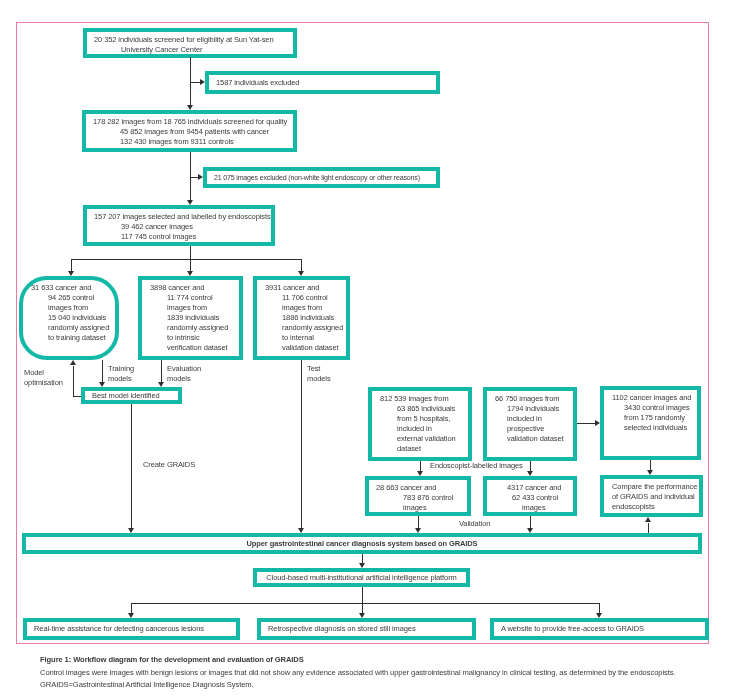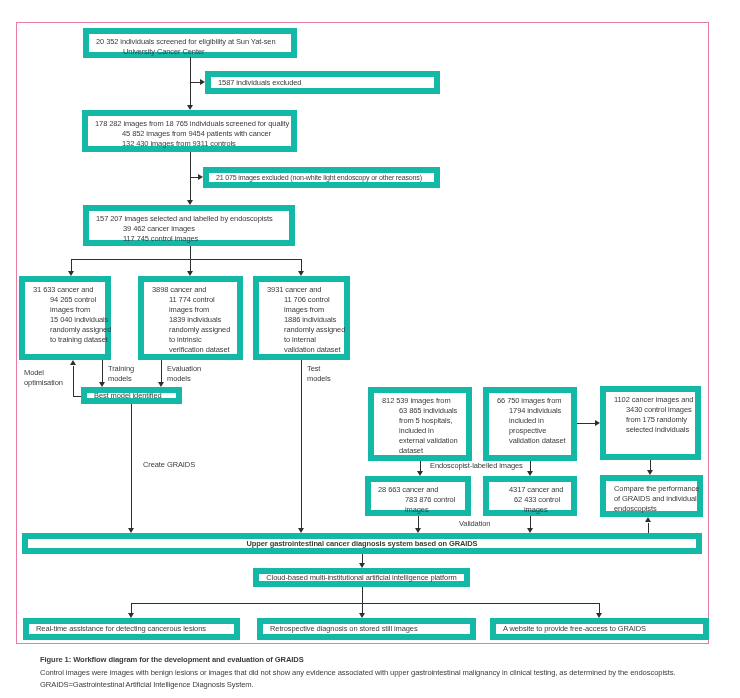"20 352 individuals screened for" .bx { border: 6px solid #14b8a6 -> 4px solid #14b8a6 }
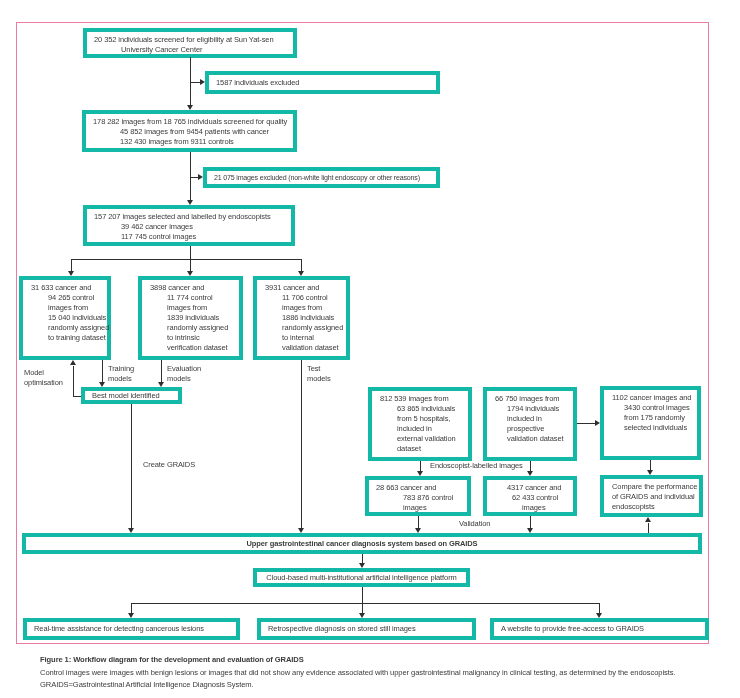"157 207 images selected and" div.bx { width: 212px -> 192px }
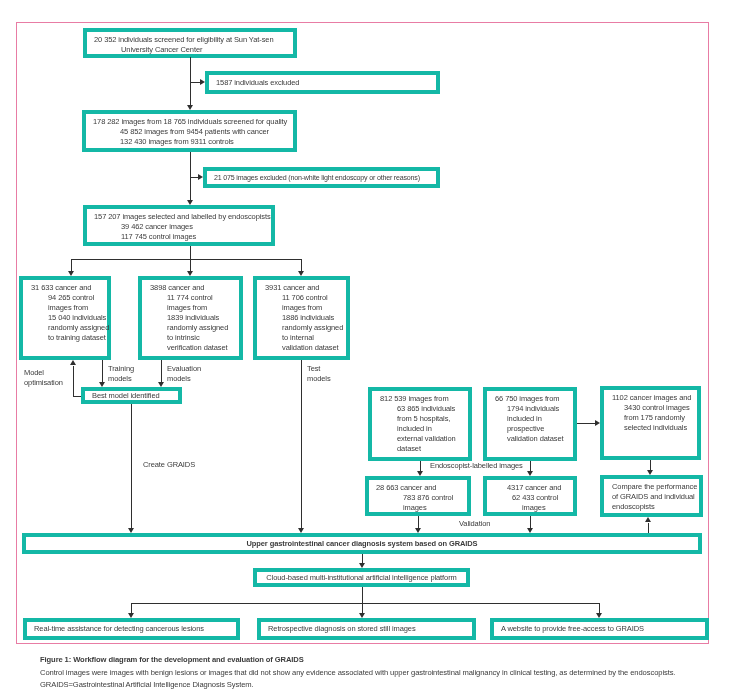"31 633 cancer and" div.bx { border-radius: none -> 28px; width: 92px -> 100px }
